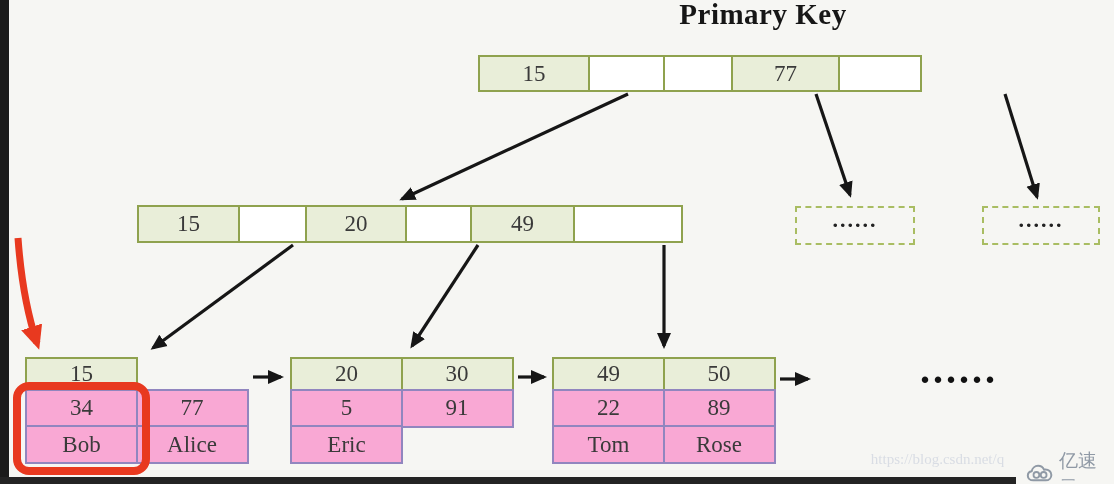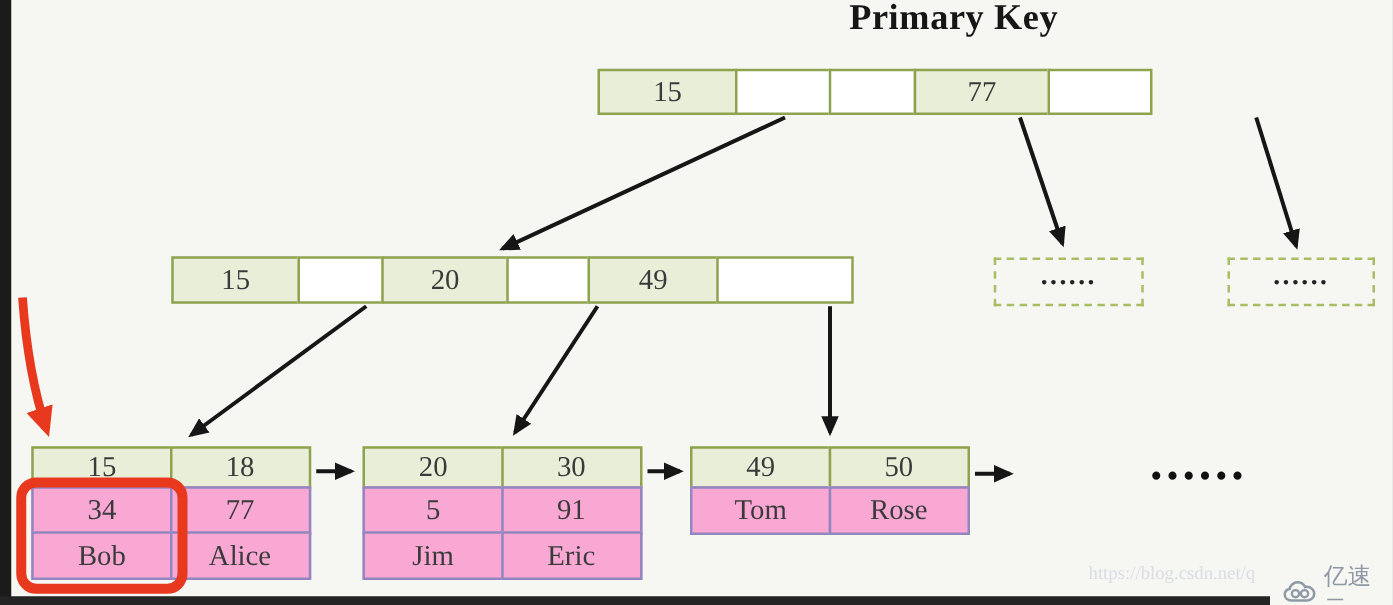"18" div.lcell { html: <div>18</div> -> none }
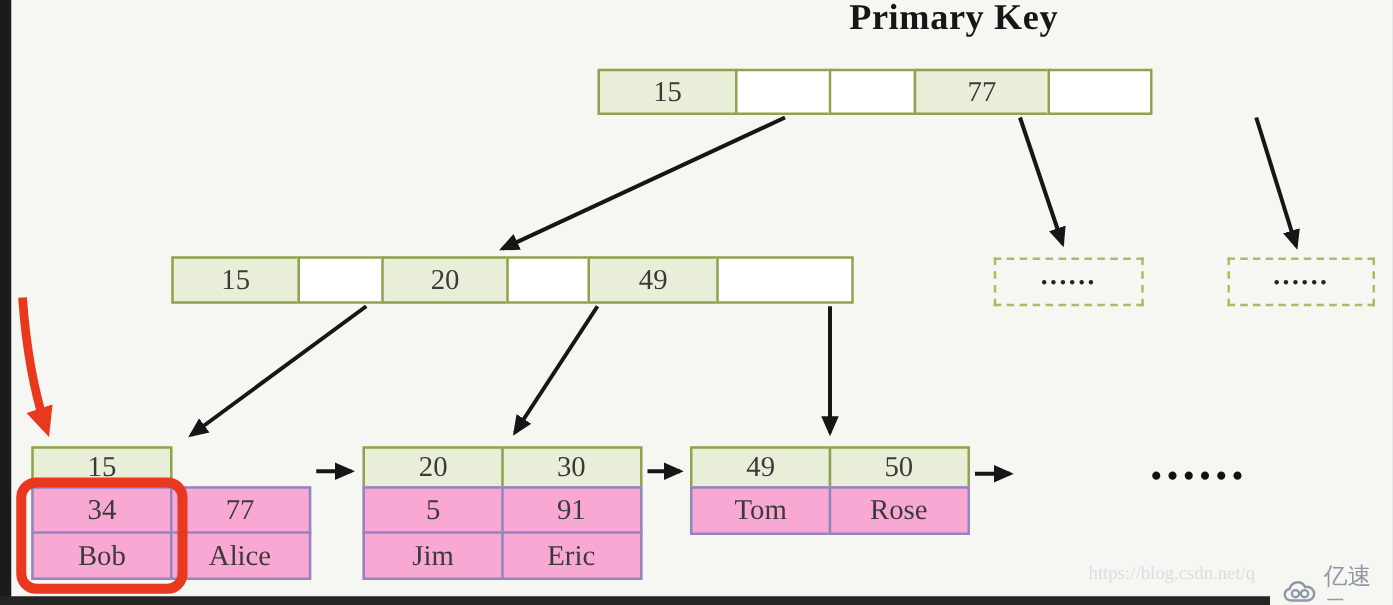"22" div.lrow { html: none -> <div> <div>22</div> <div>89</div> </div> }
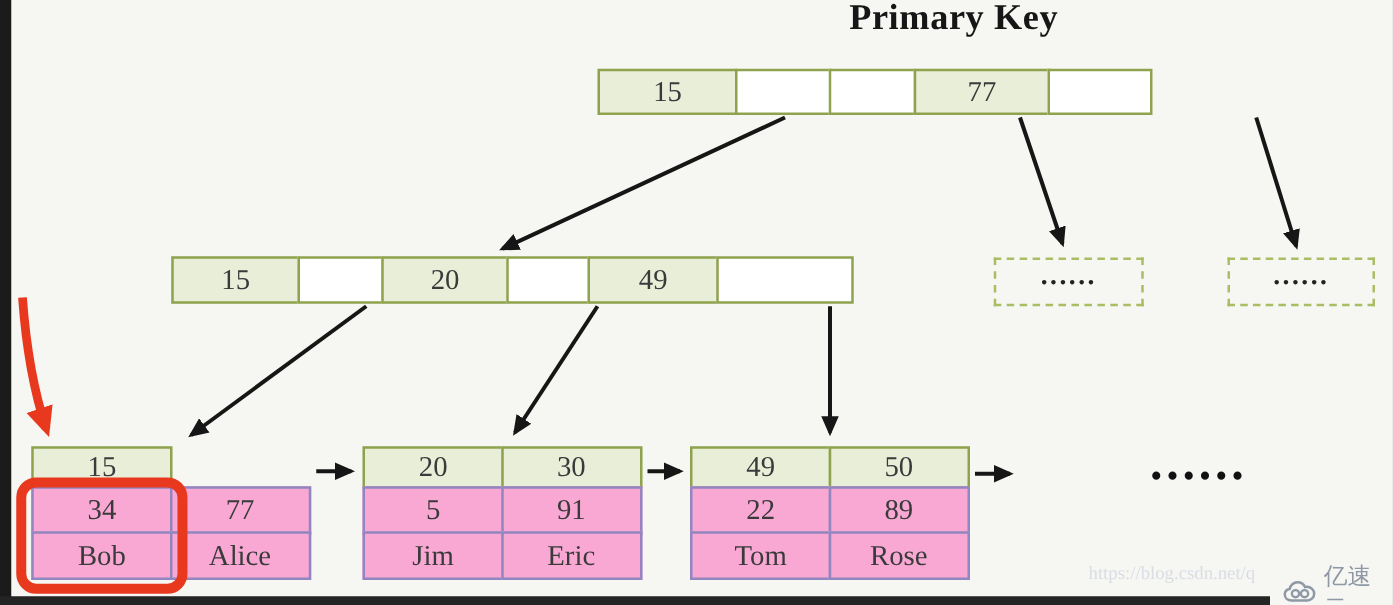"Jim" div.lcell { html: <div>Jim</div> -> none }
